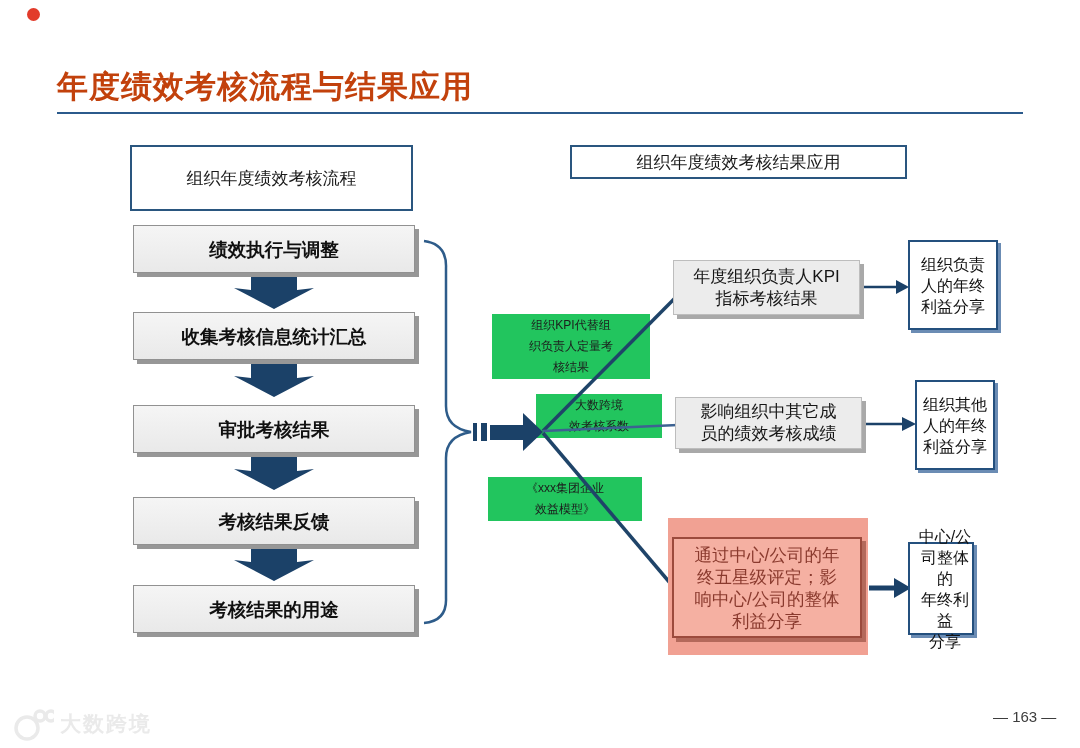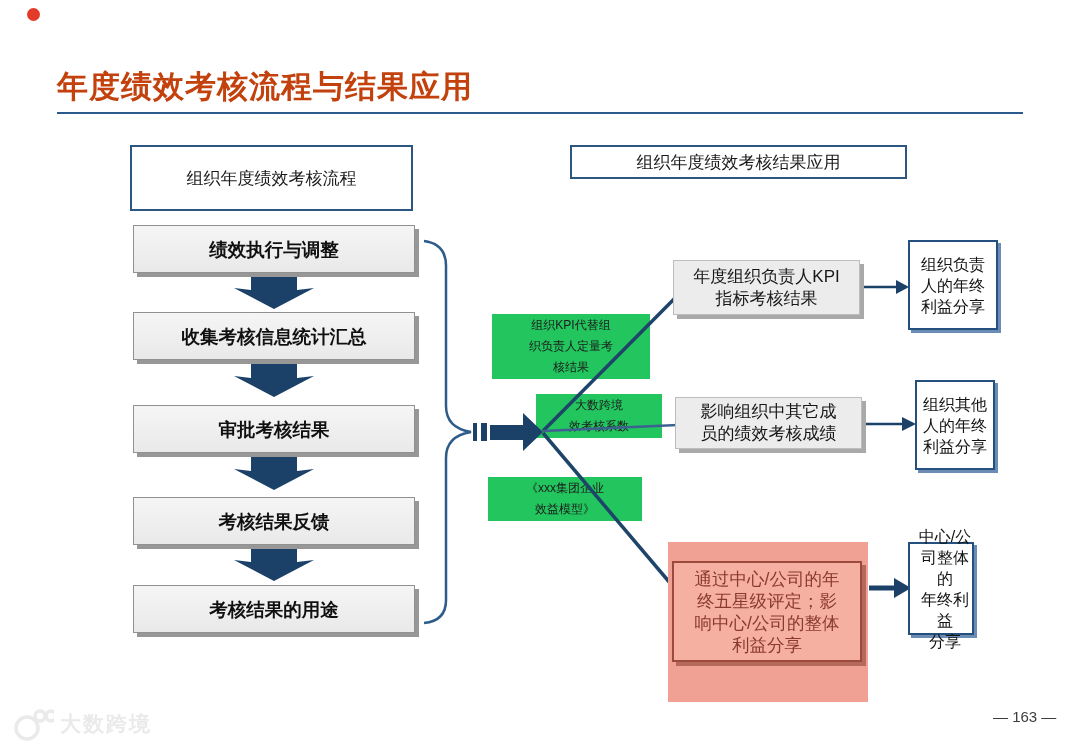"通过中心/公司的年" div.abs { height: 160px -> 137px; top: 542px -> 518px }
